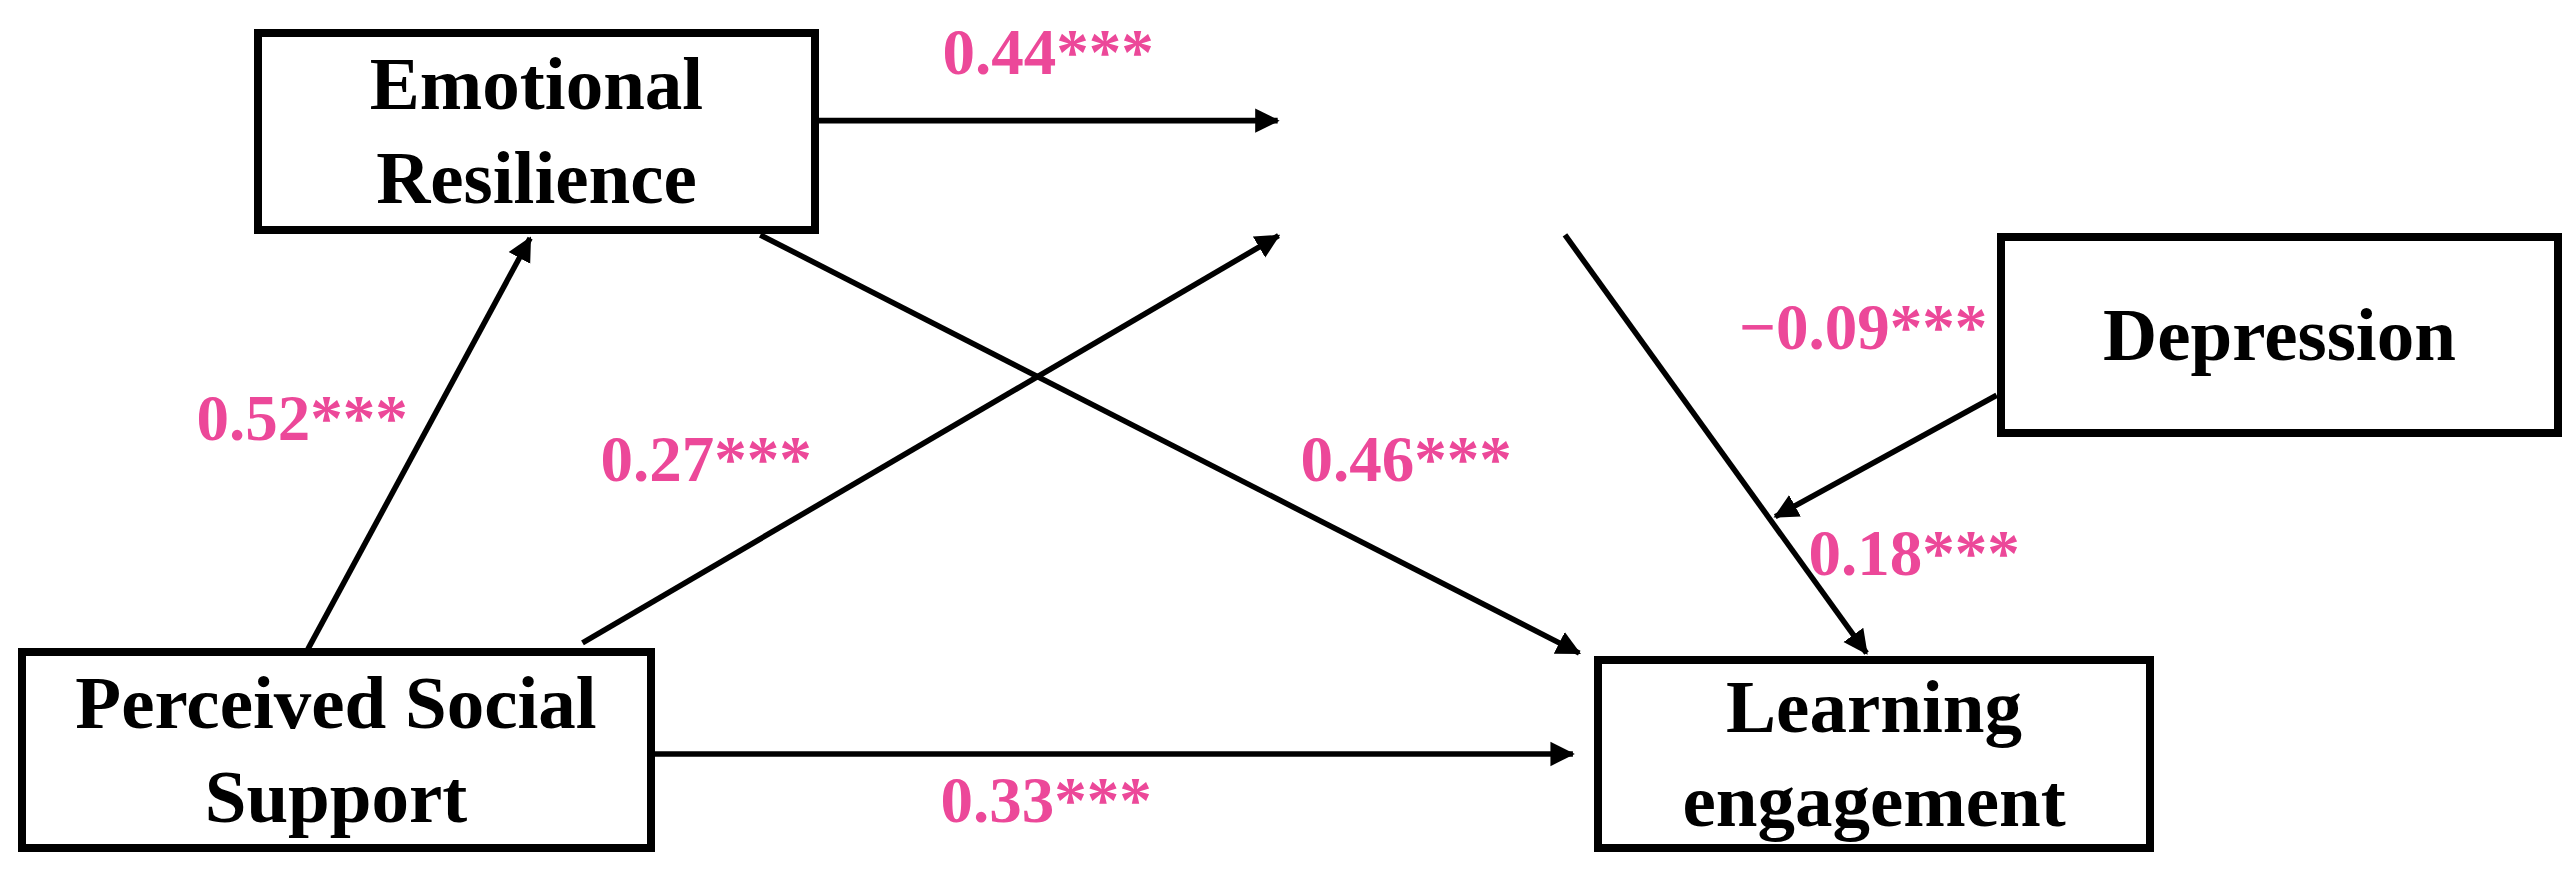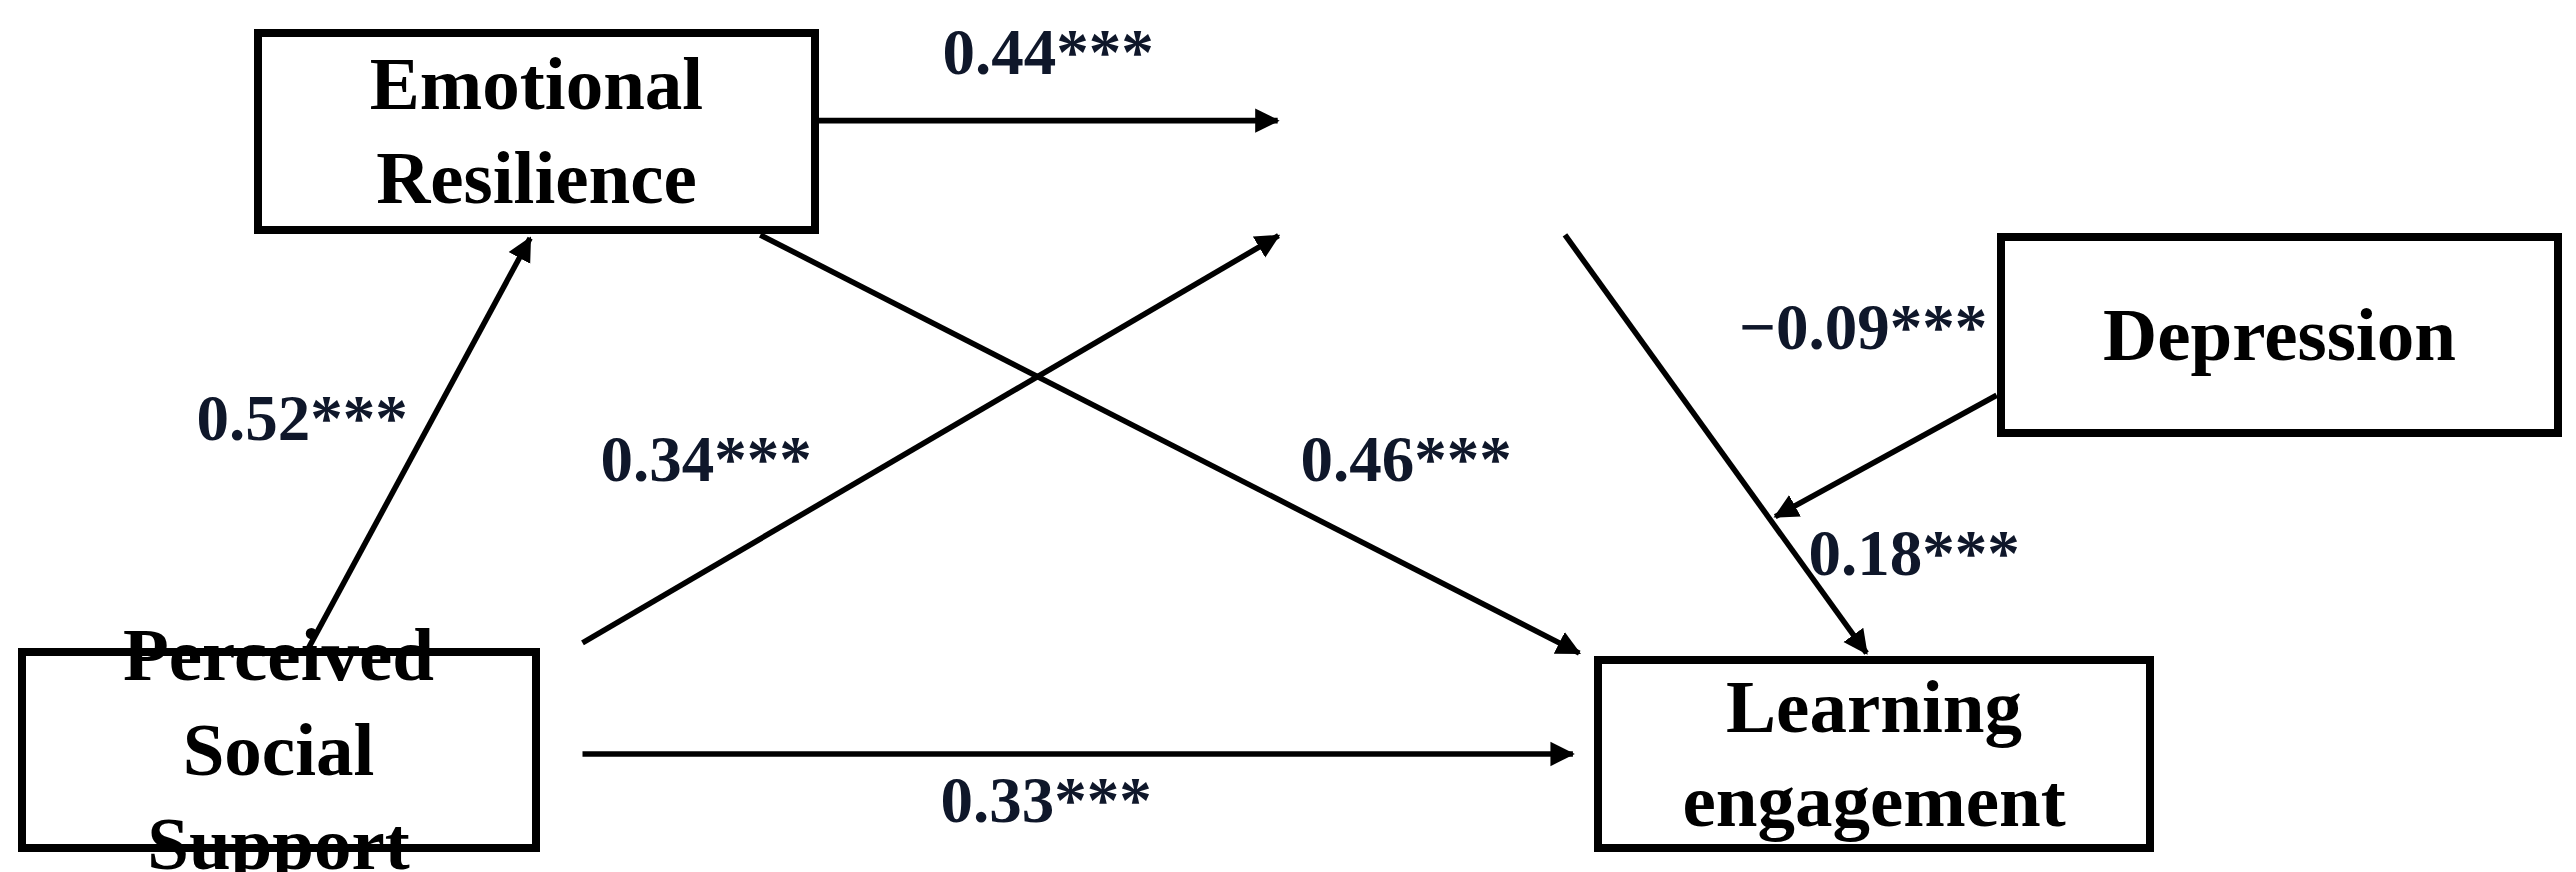"0.44***" .coef { color: #0f172a -> #ec4899 }
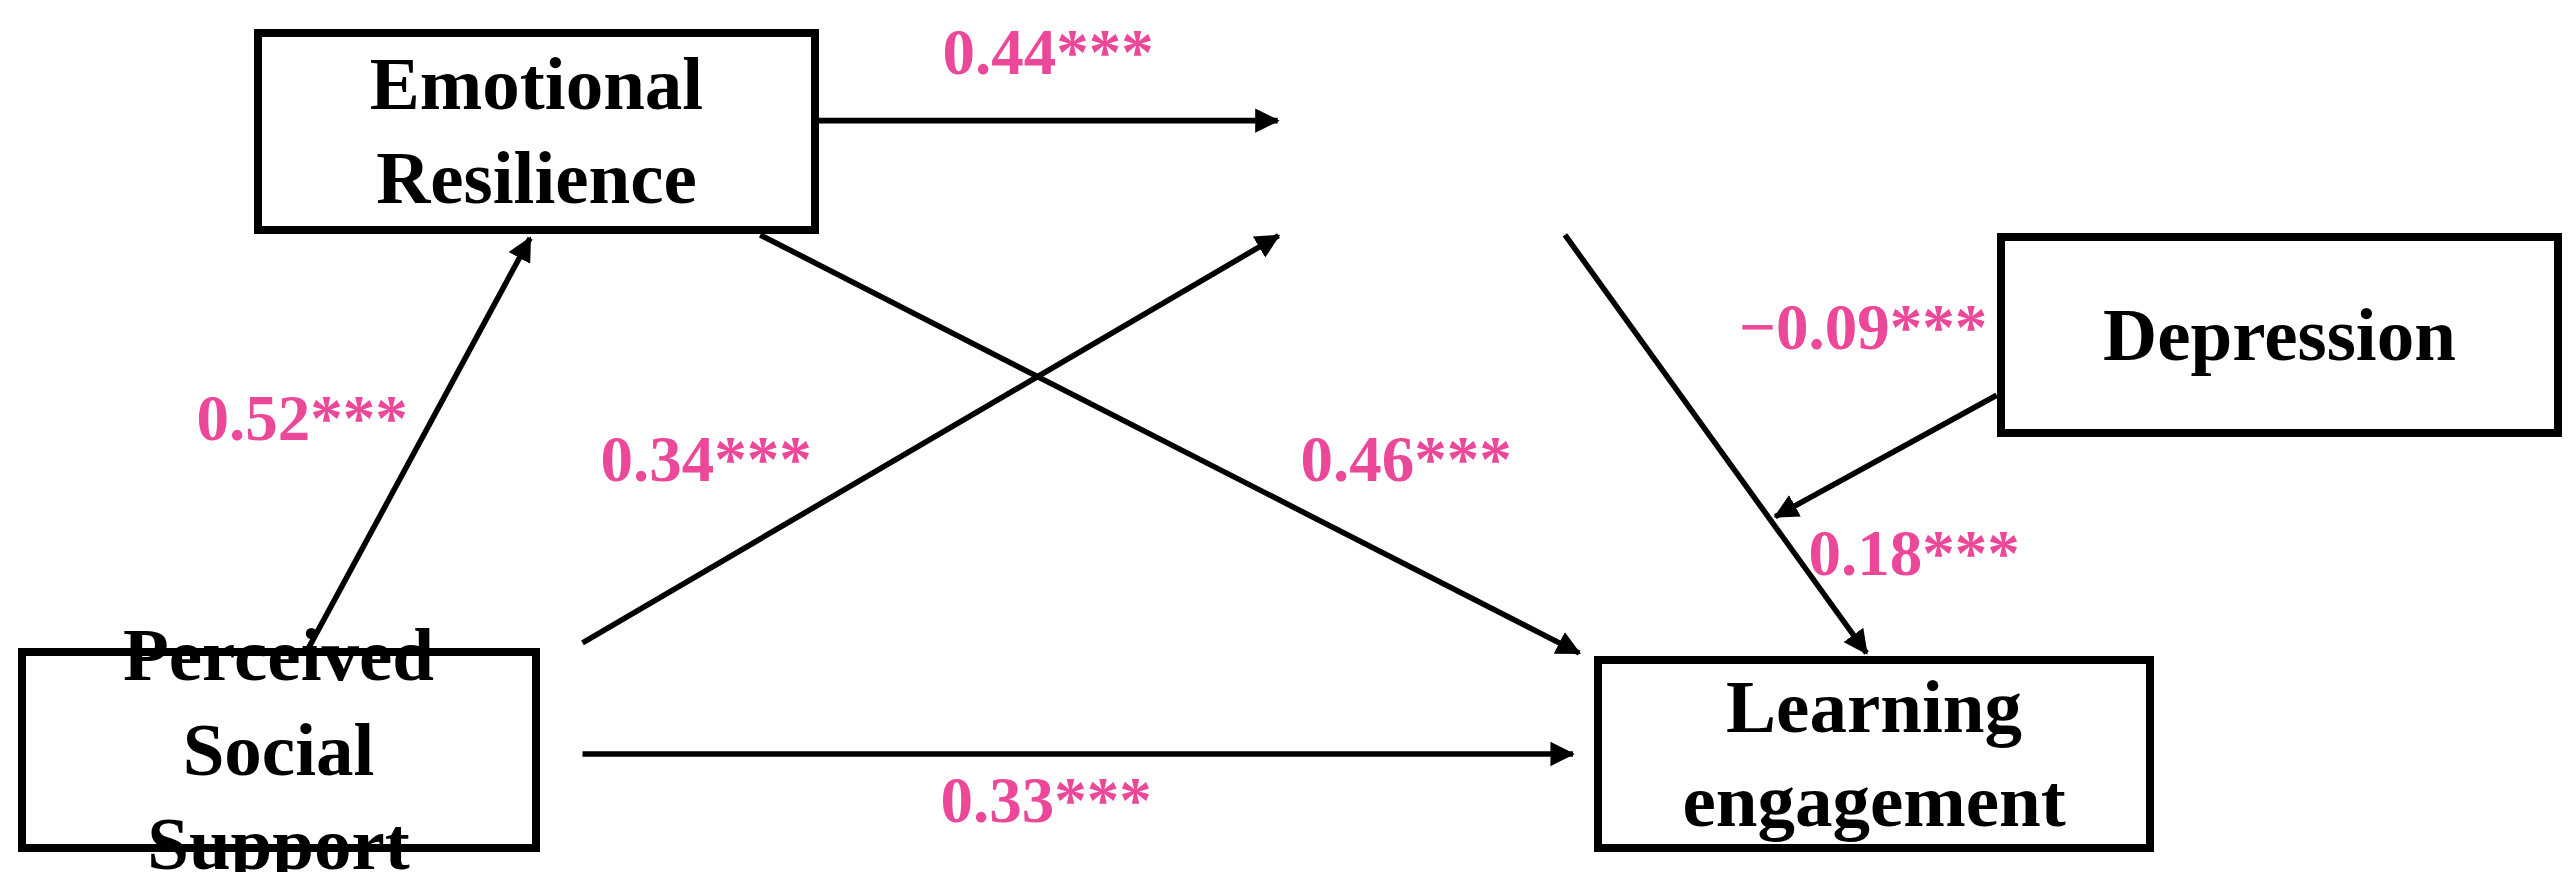"0.34***" div.coef { text: 0.34 -> 0.27 }
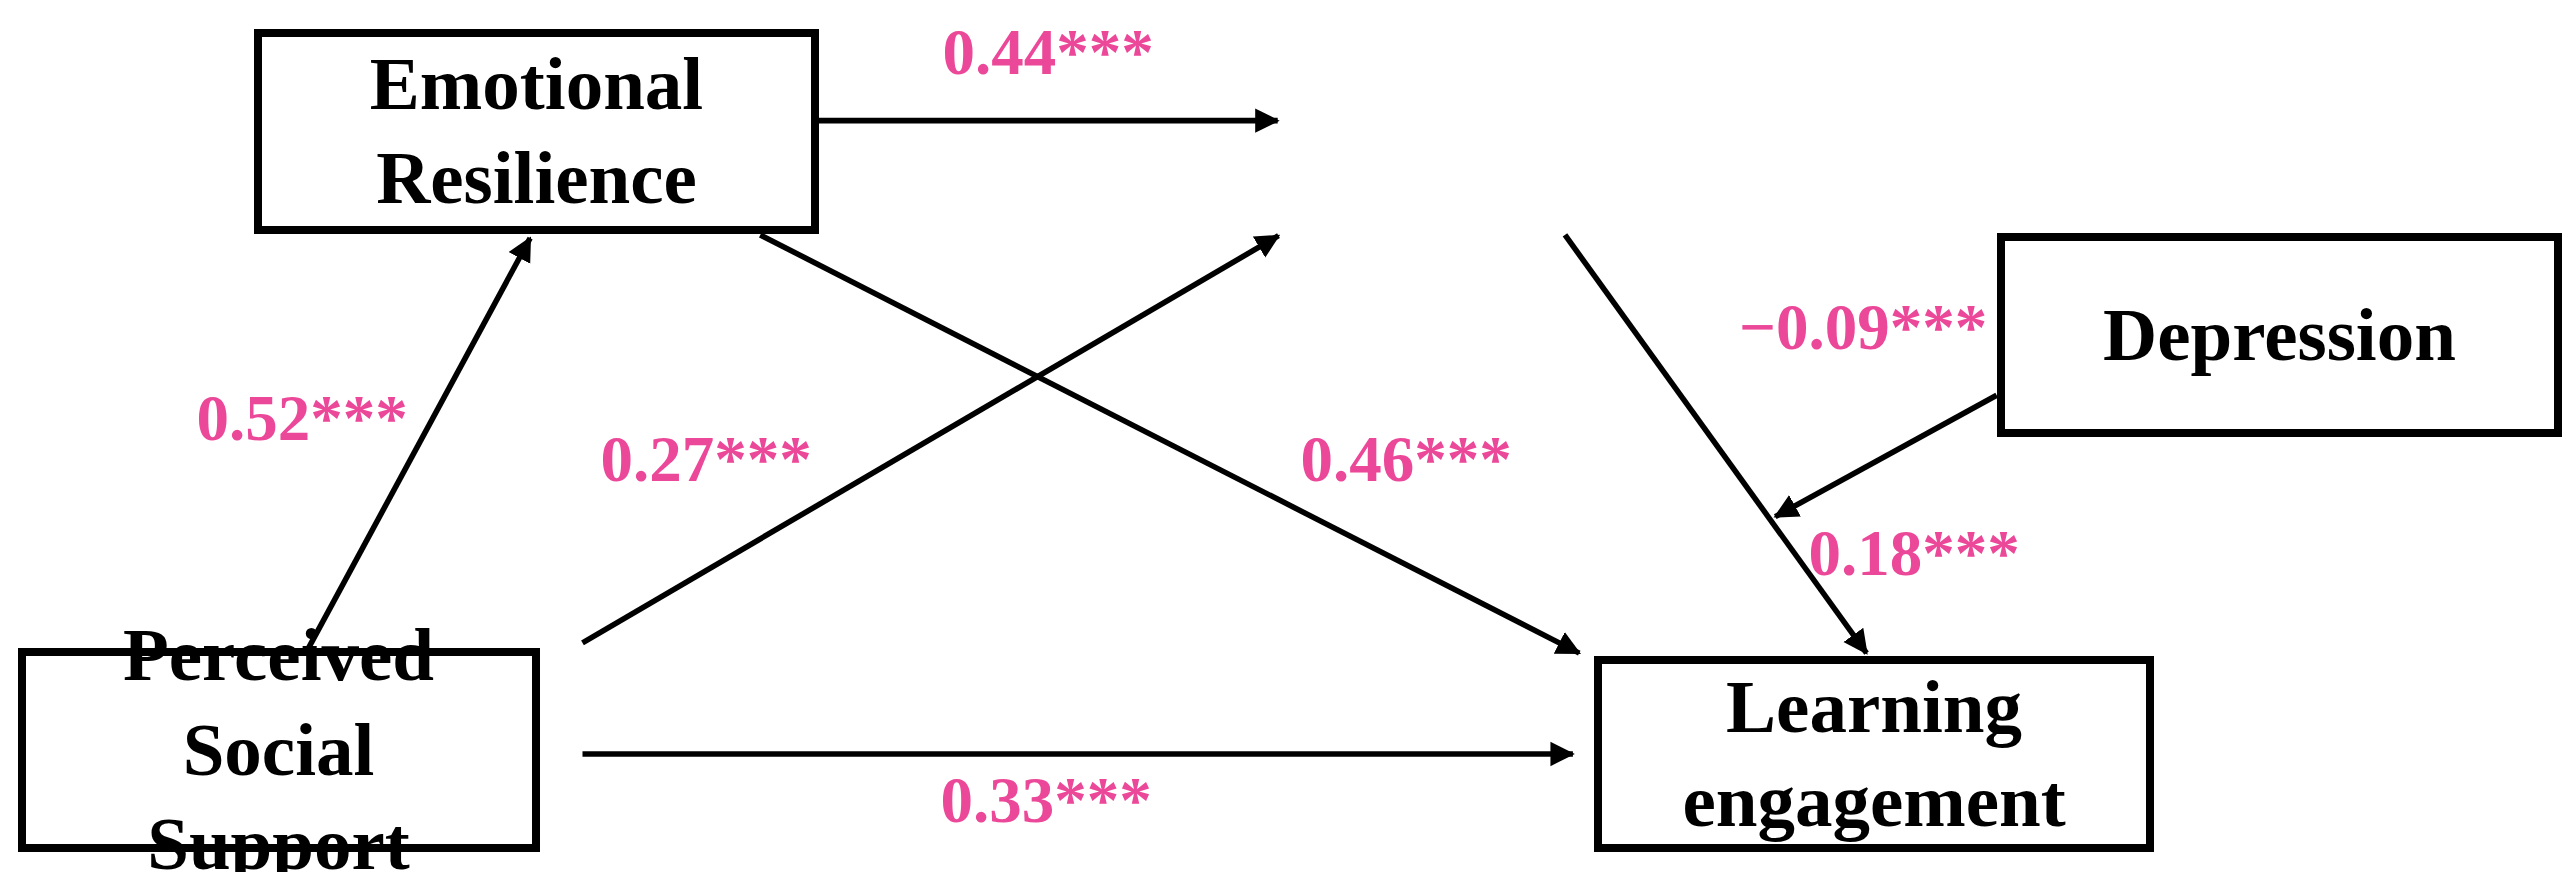"Perceived Social" div.node { width: 522px -> 637px }
